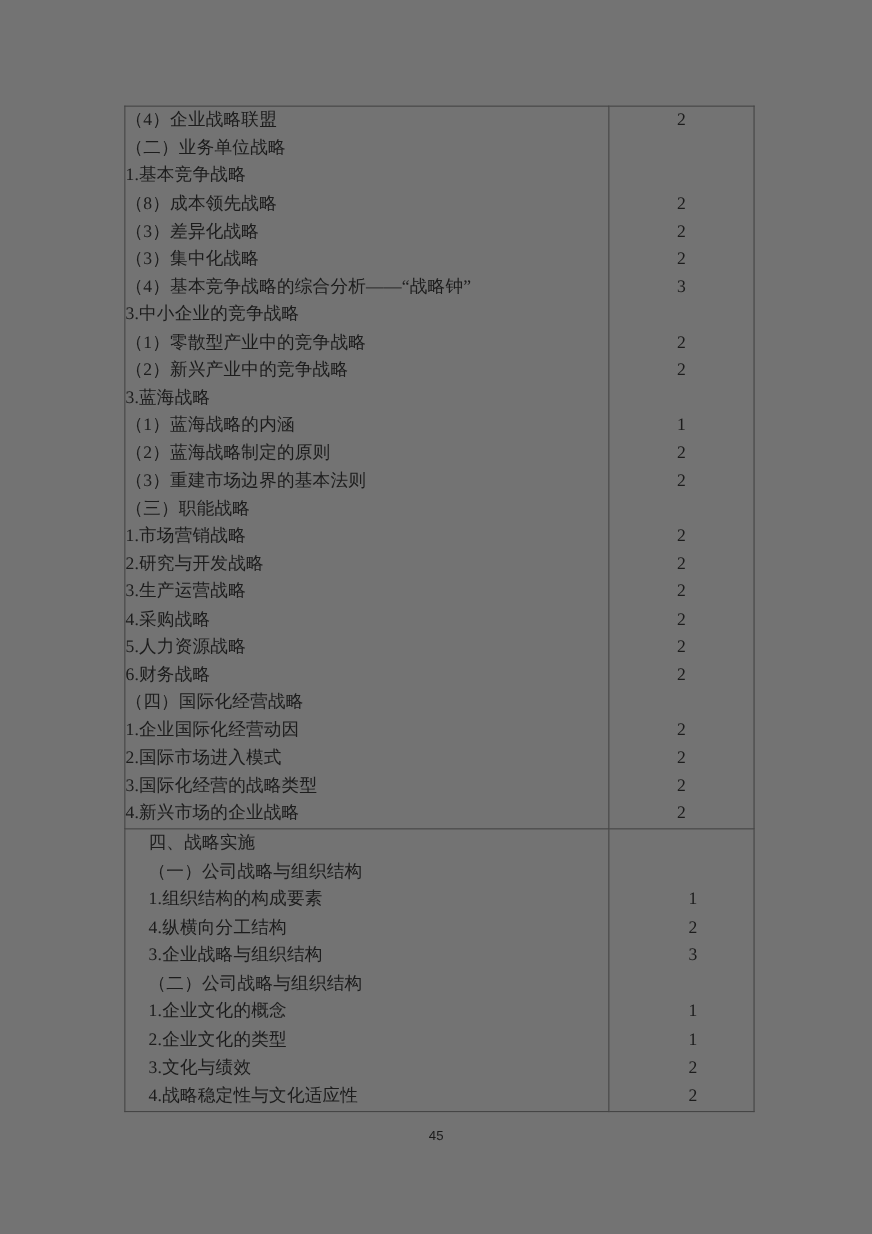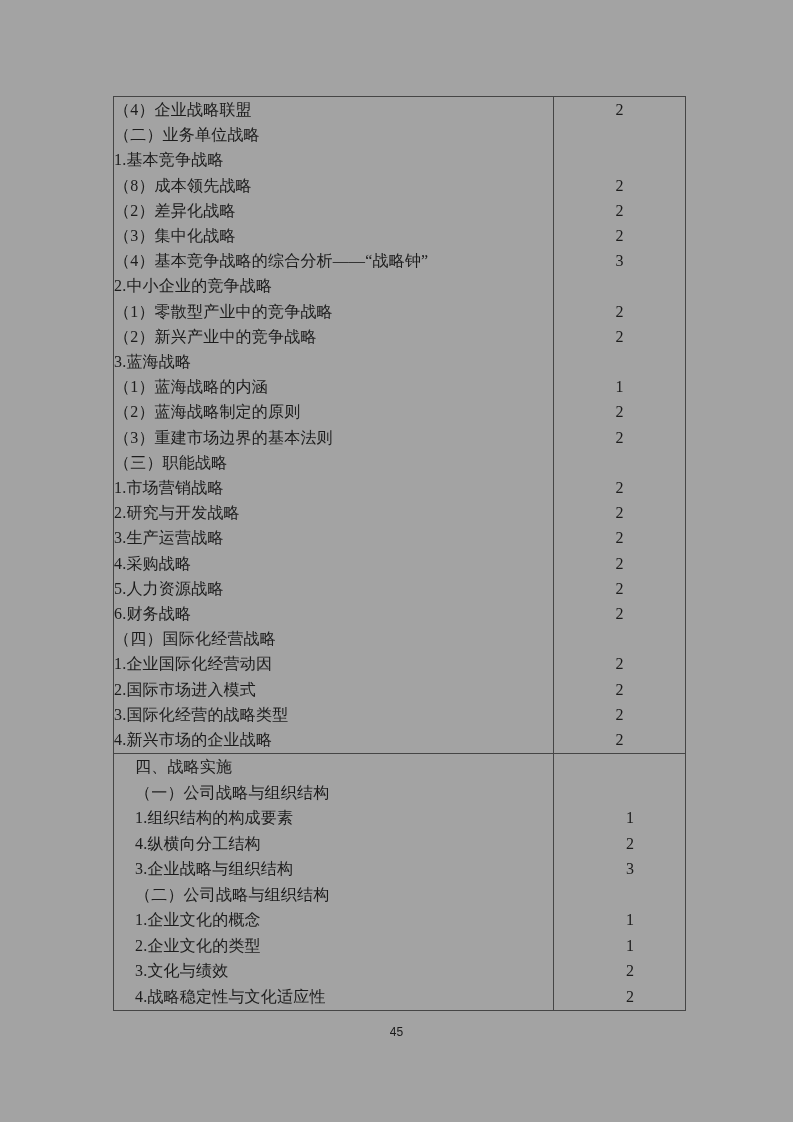"（4）企业战略联盟" .page { background: #a3a3a3 -> #737373 }
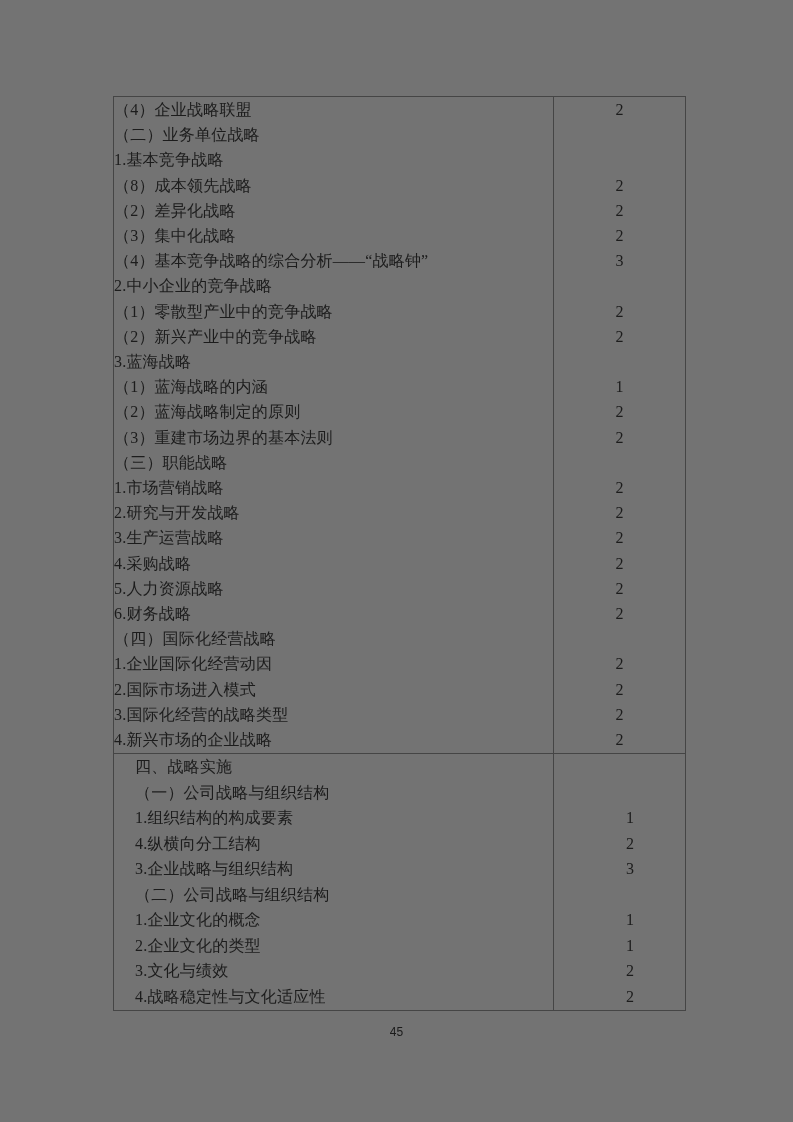"（2）差异化战略" div.line { text: 2 -> 3 }
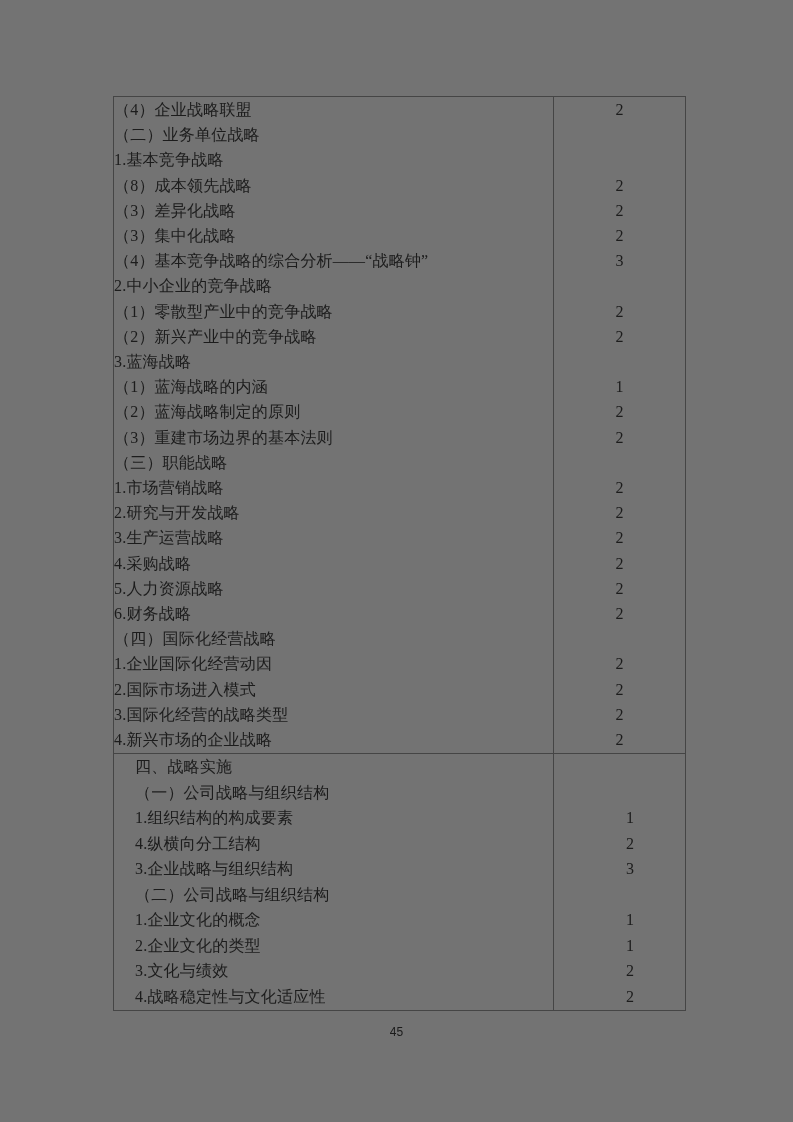"2.中小企业的竞争战略" div.line { text: 2 -> 3 }
